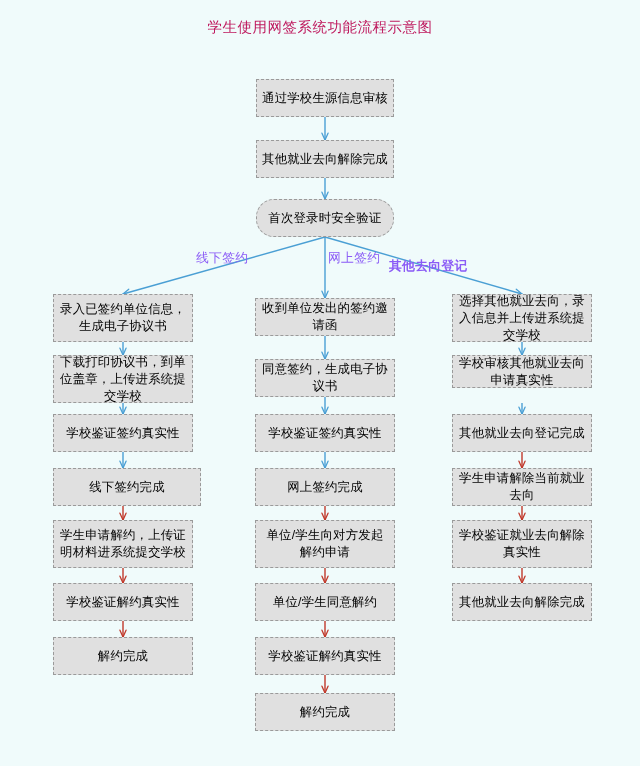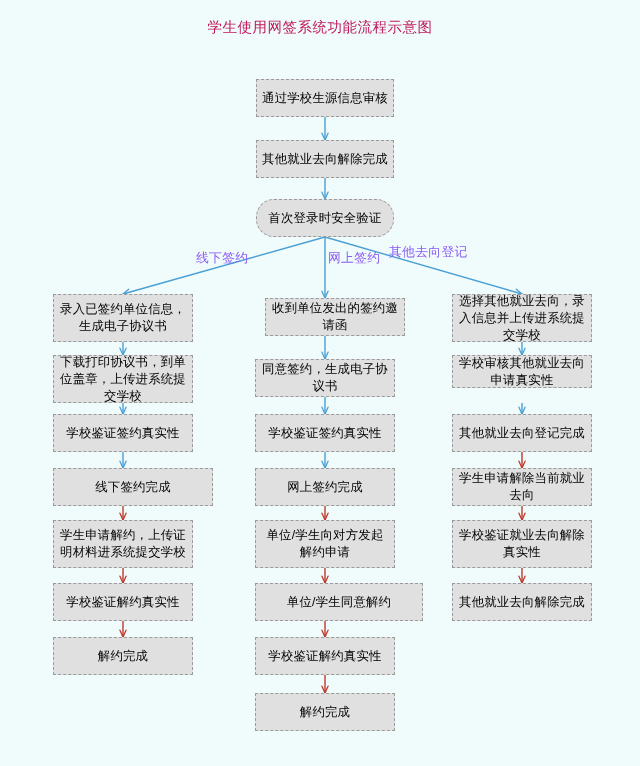"其他去向登记" div.branch-label { font-weight: none -> bold; top: 244px -> 258px }
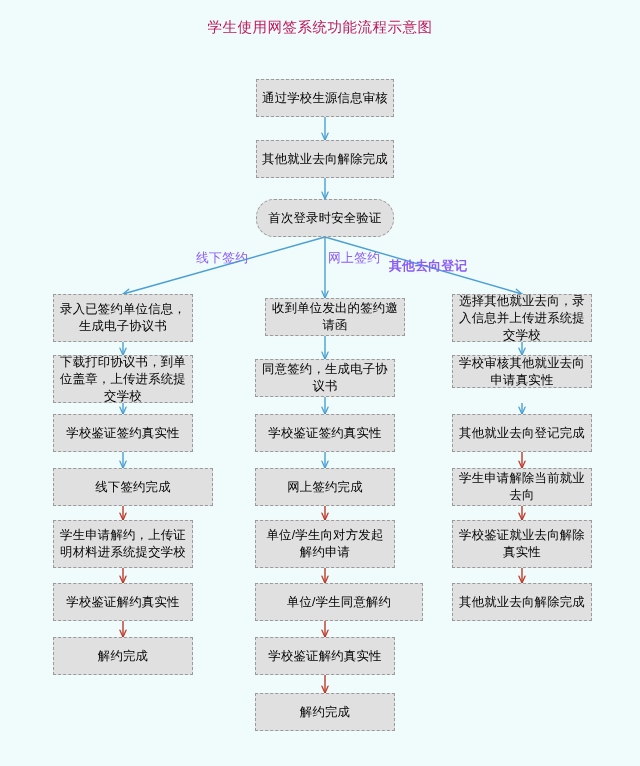"收到单位发出的签约邀请函" div.node { margin-left: 10px -> none }
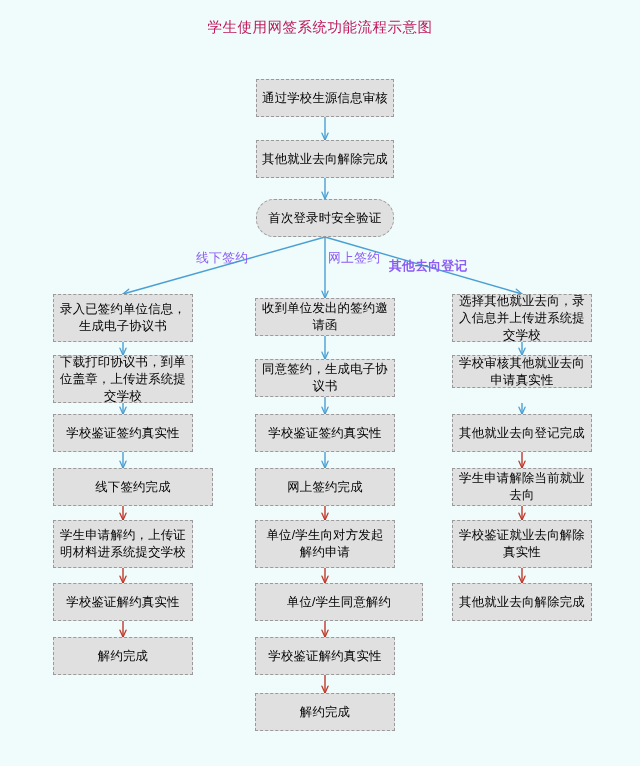"线下签约完成" div.node { width: 160px -> 148px }
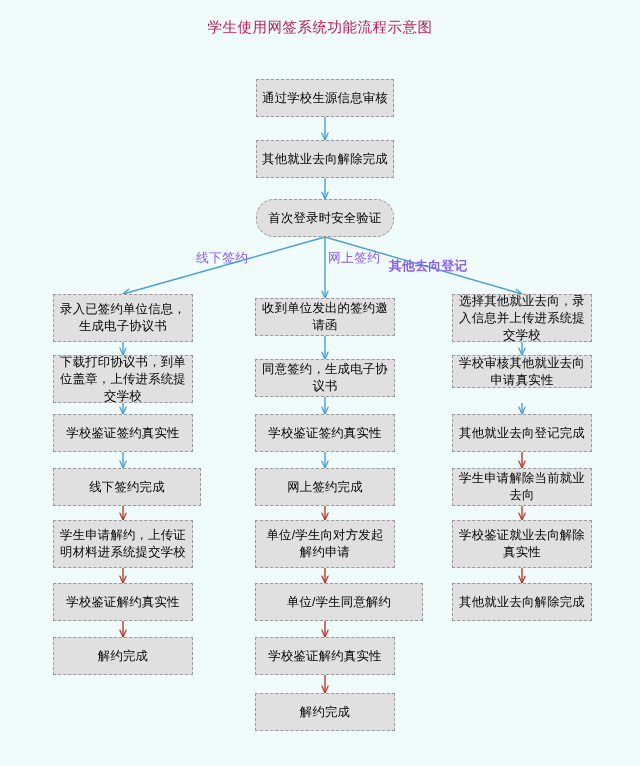"单位/学生同意解约" div.node { width: 168px -> 140px }
